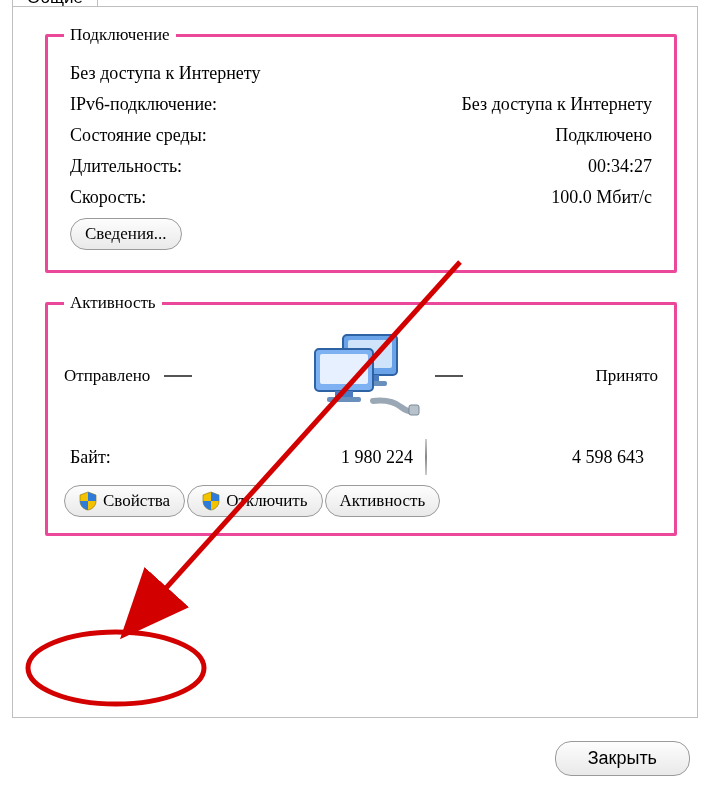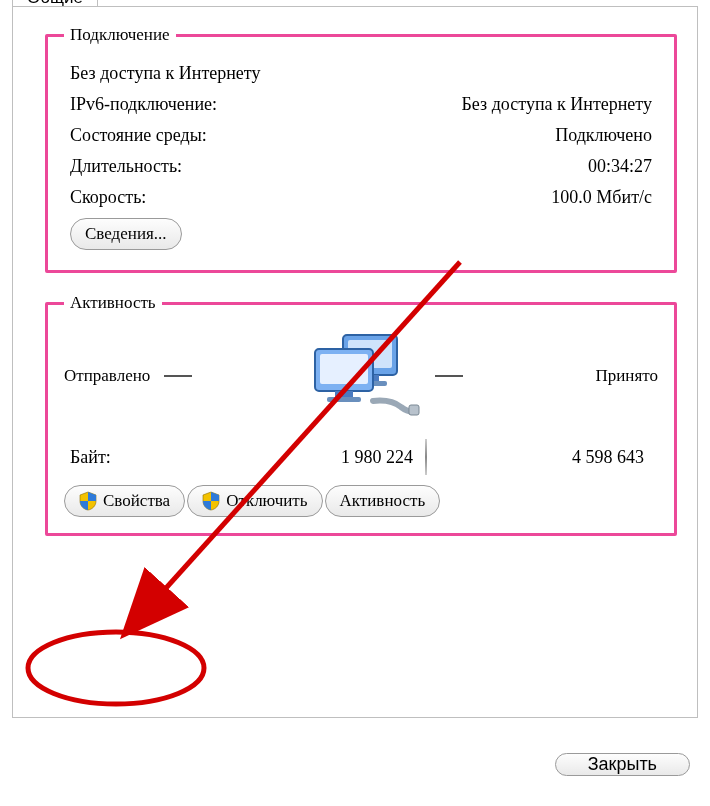"Закрыть" .close-btn { padding: 0 32px -> 6px 32px }
